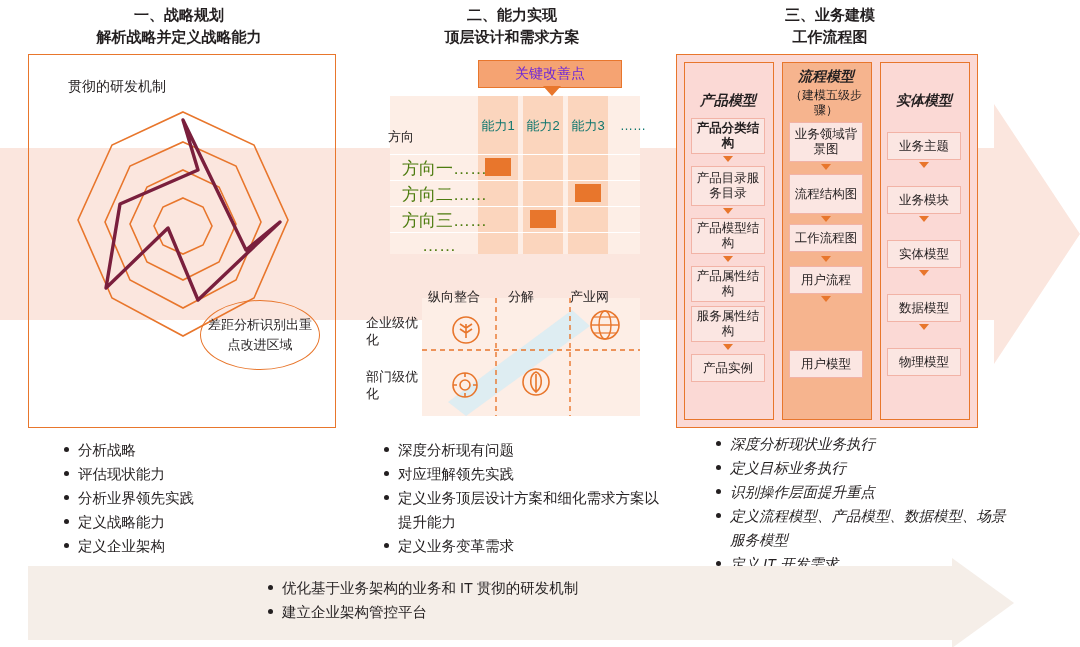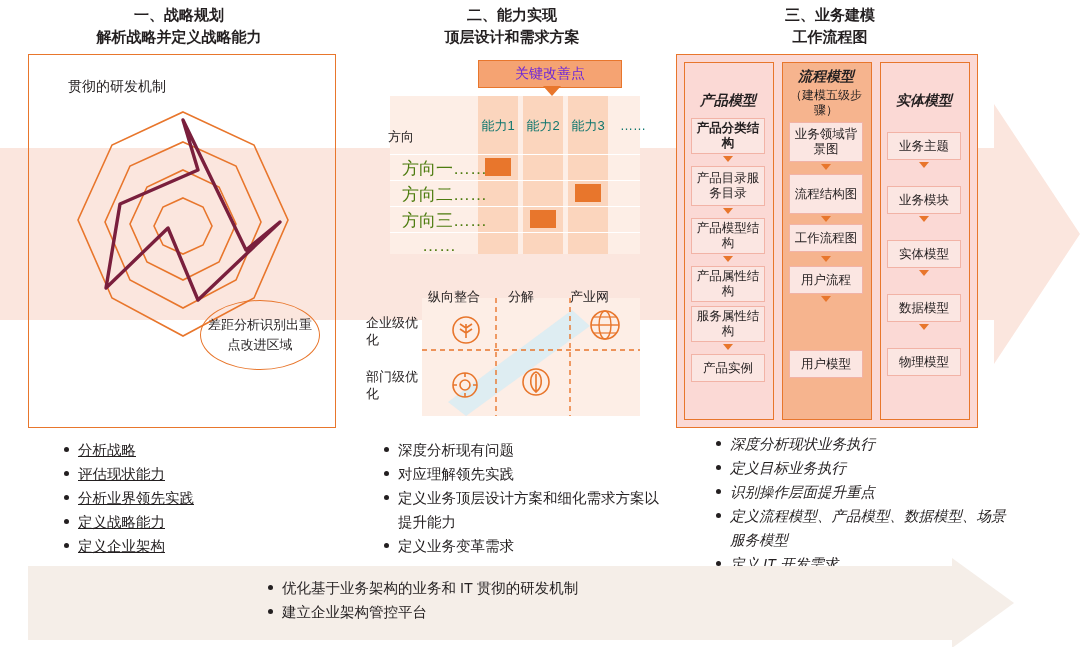"分析战略" #b1 { text-decoration: underline -> none }
